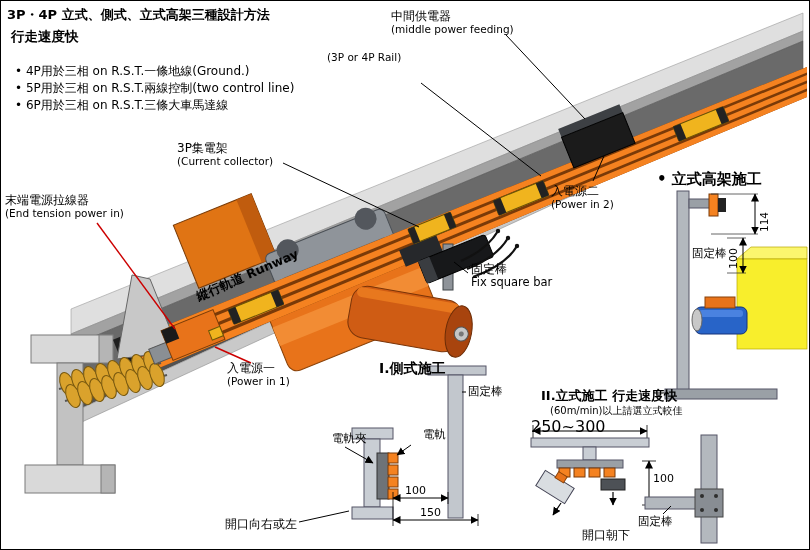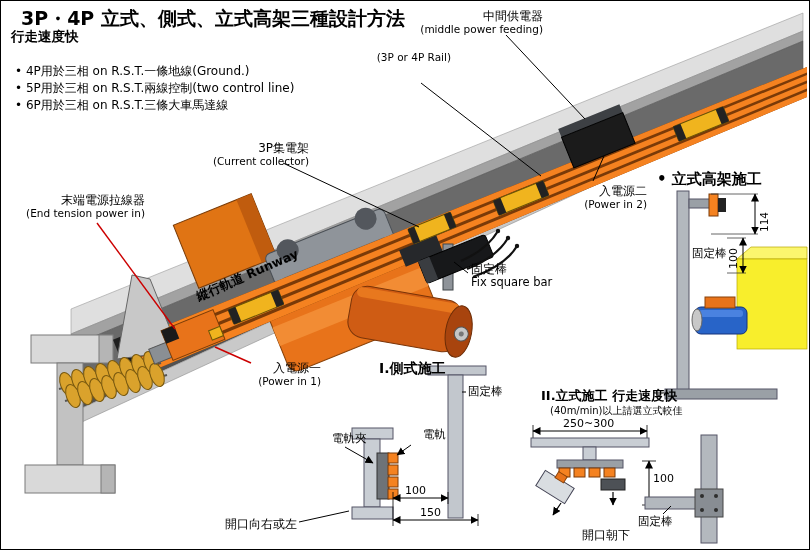"3P・4P 立式、側式、立式高架三種設計方法" div.lbl { font-size: 19px -> 13px; left: 20px -> 6px }
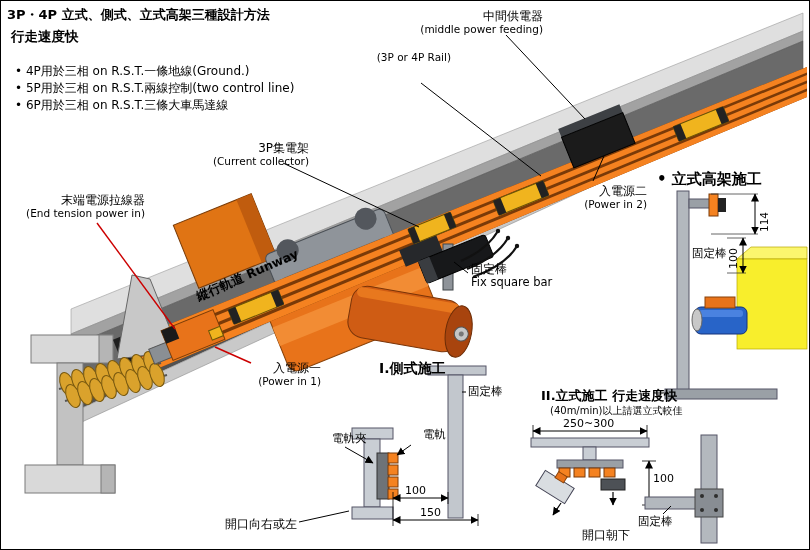"中間供電器" .c { text-align: right -> left }
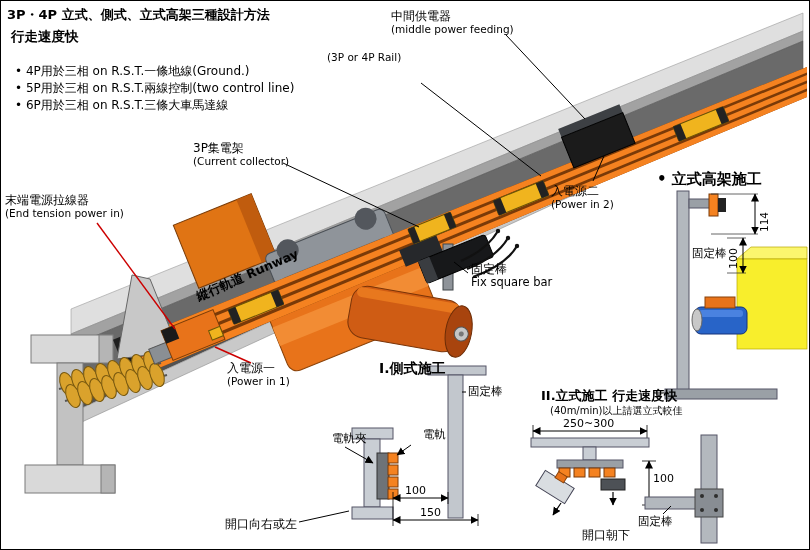"3P集電架" div.lbl { left: 192px -> 176px }
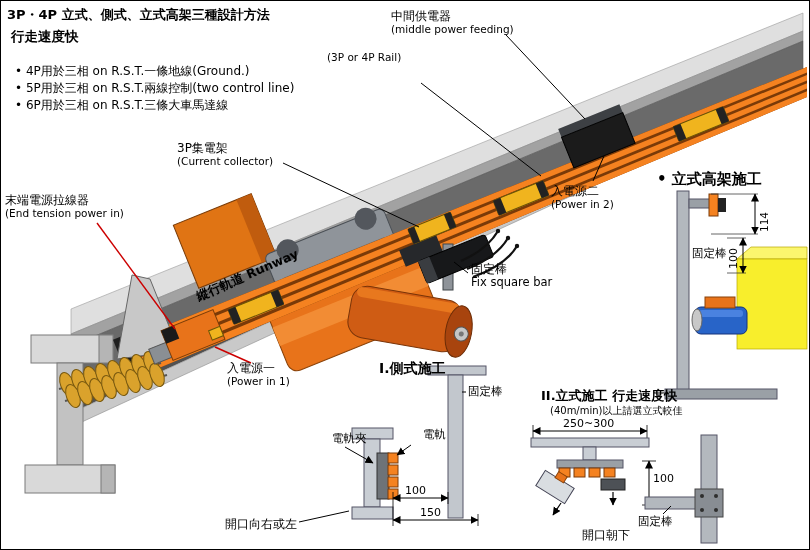"(40m/min)以上請選立式較佳" div.lbl { text: 40m/min -> 60m/min }
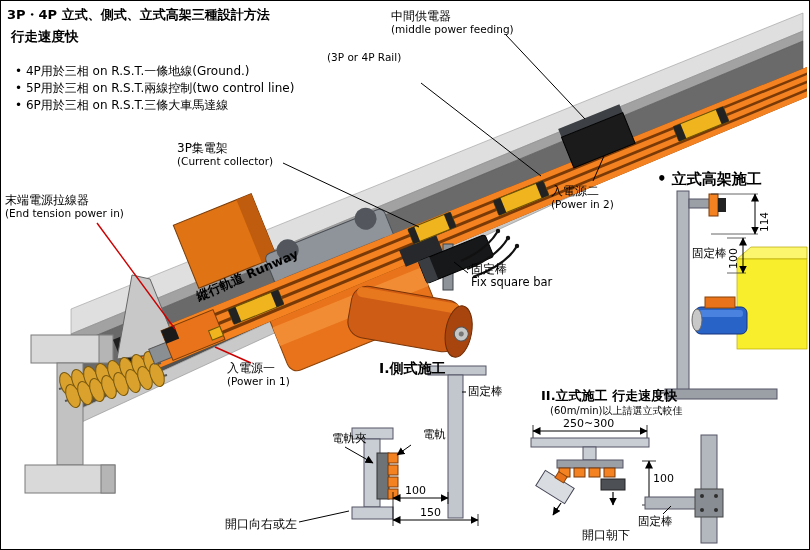"250~300" div.lbl { font-size: 11px -> 16px; left: 562px -> 530px }
